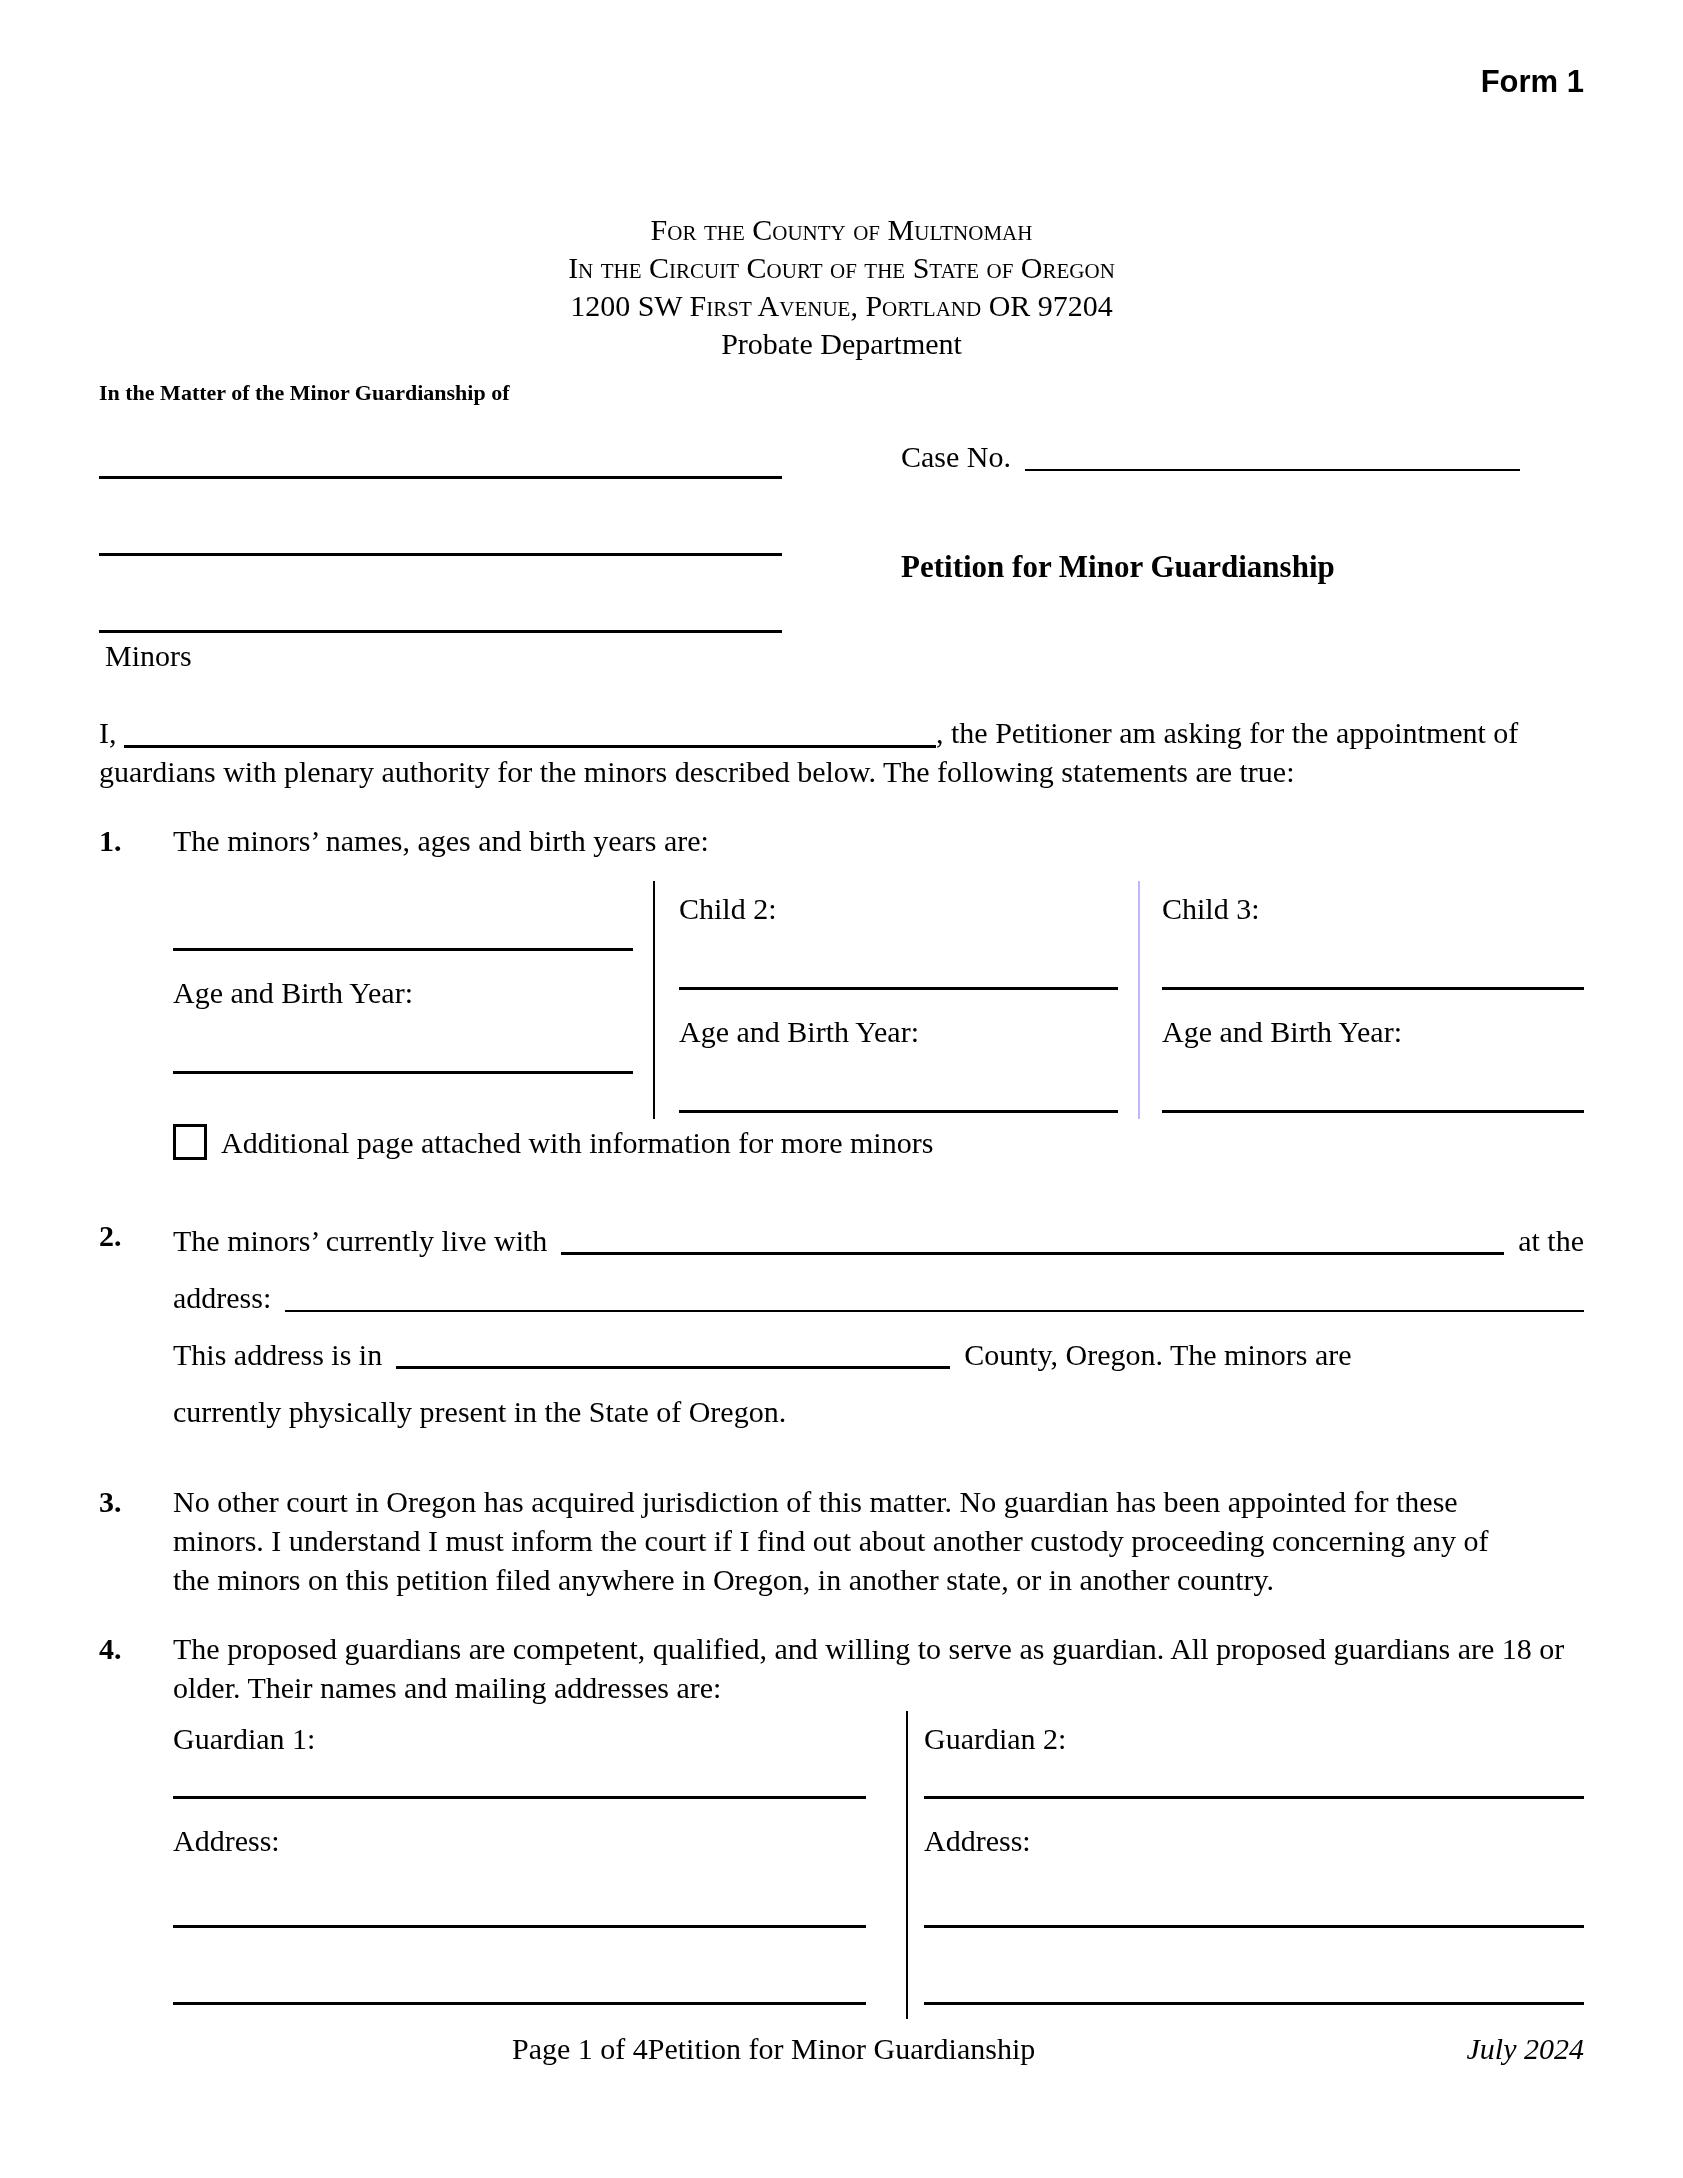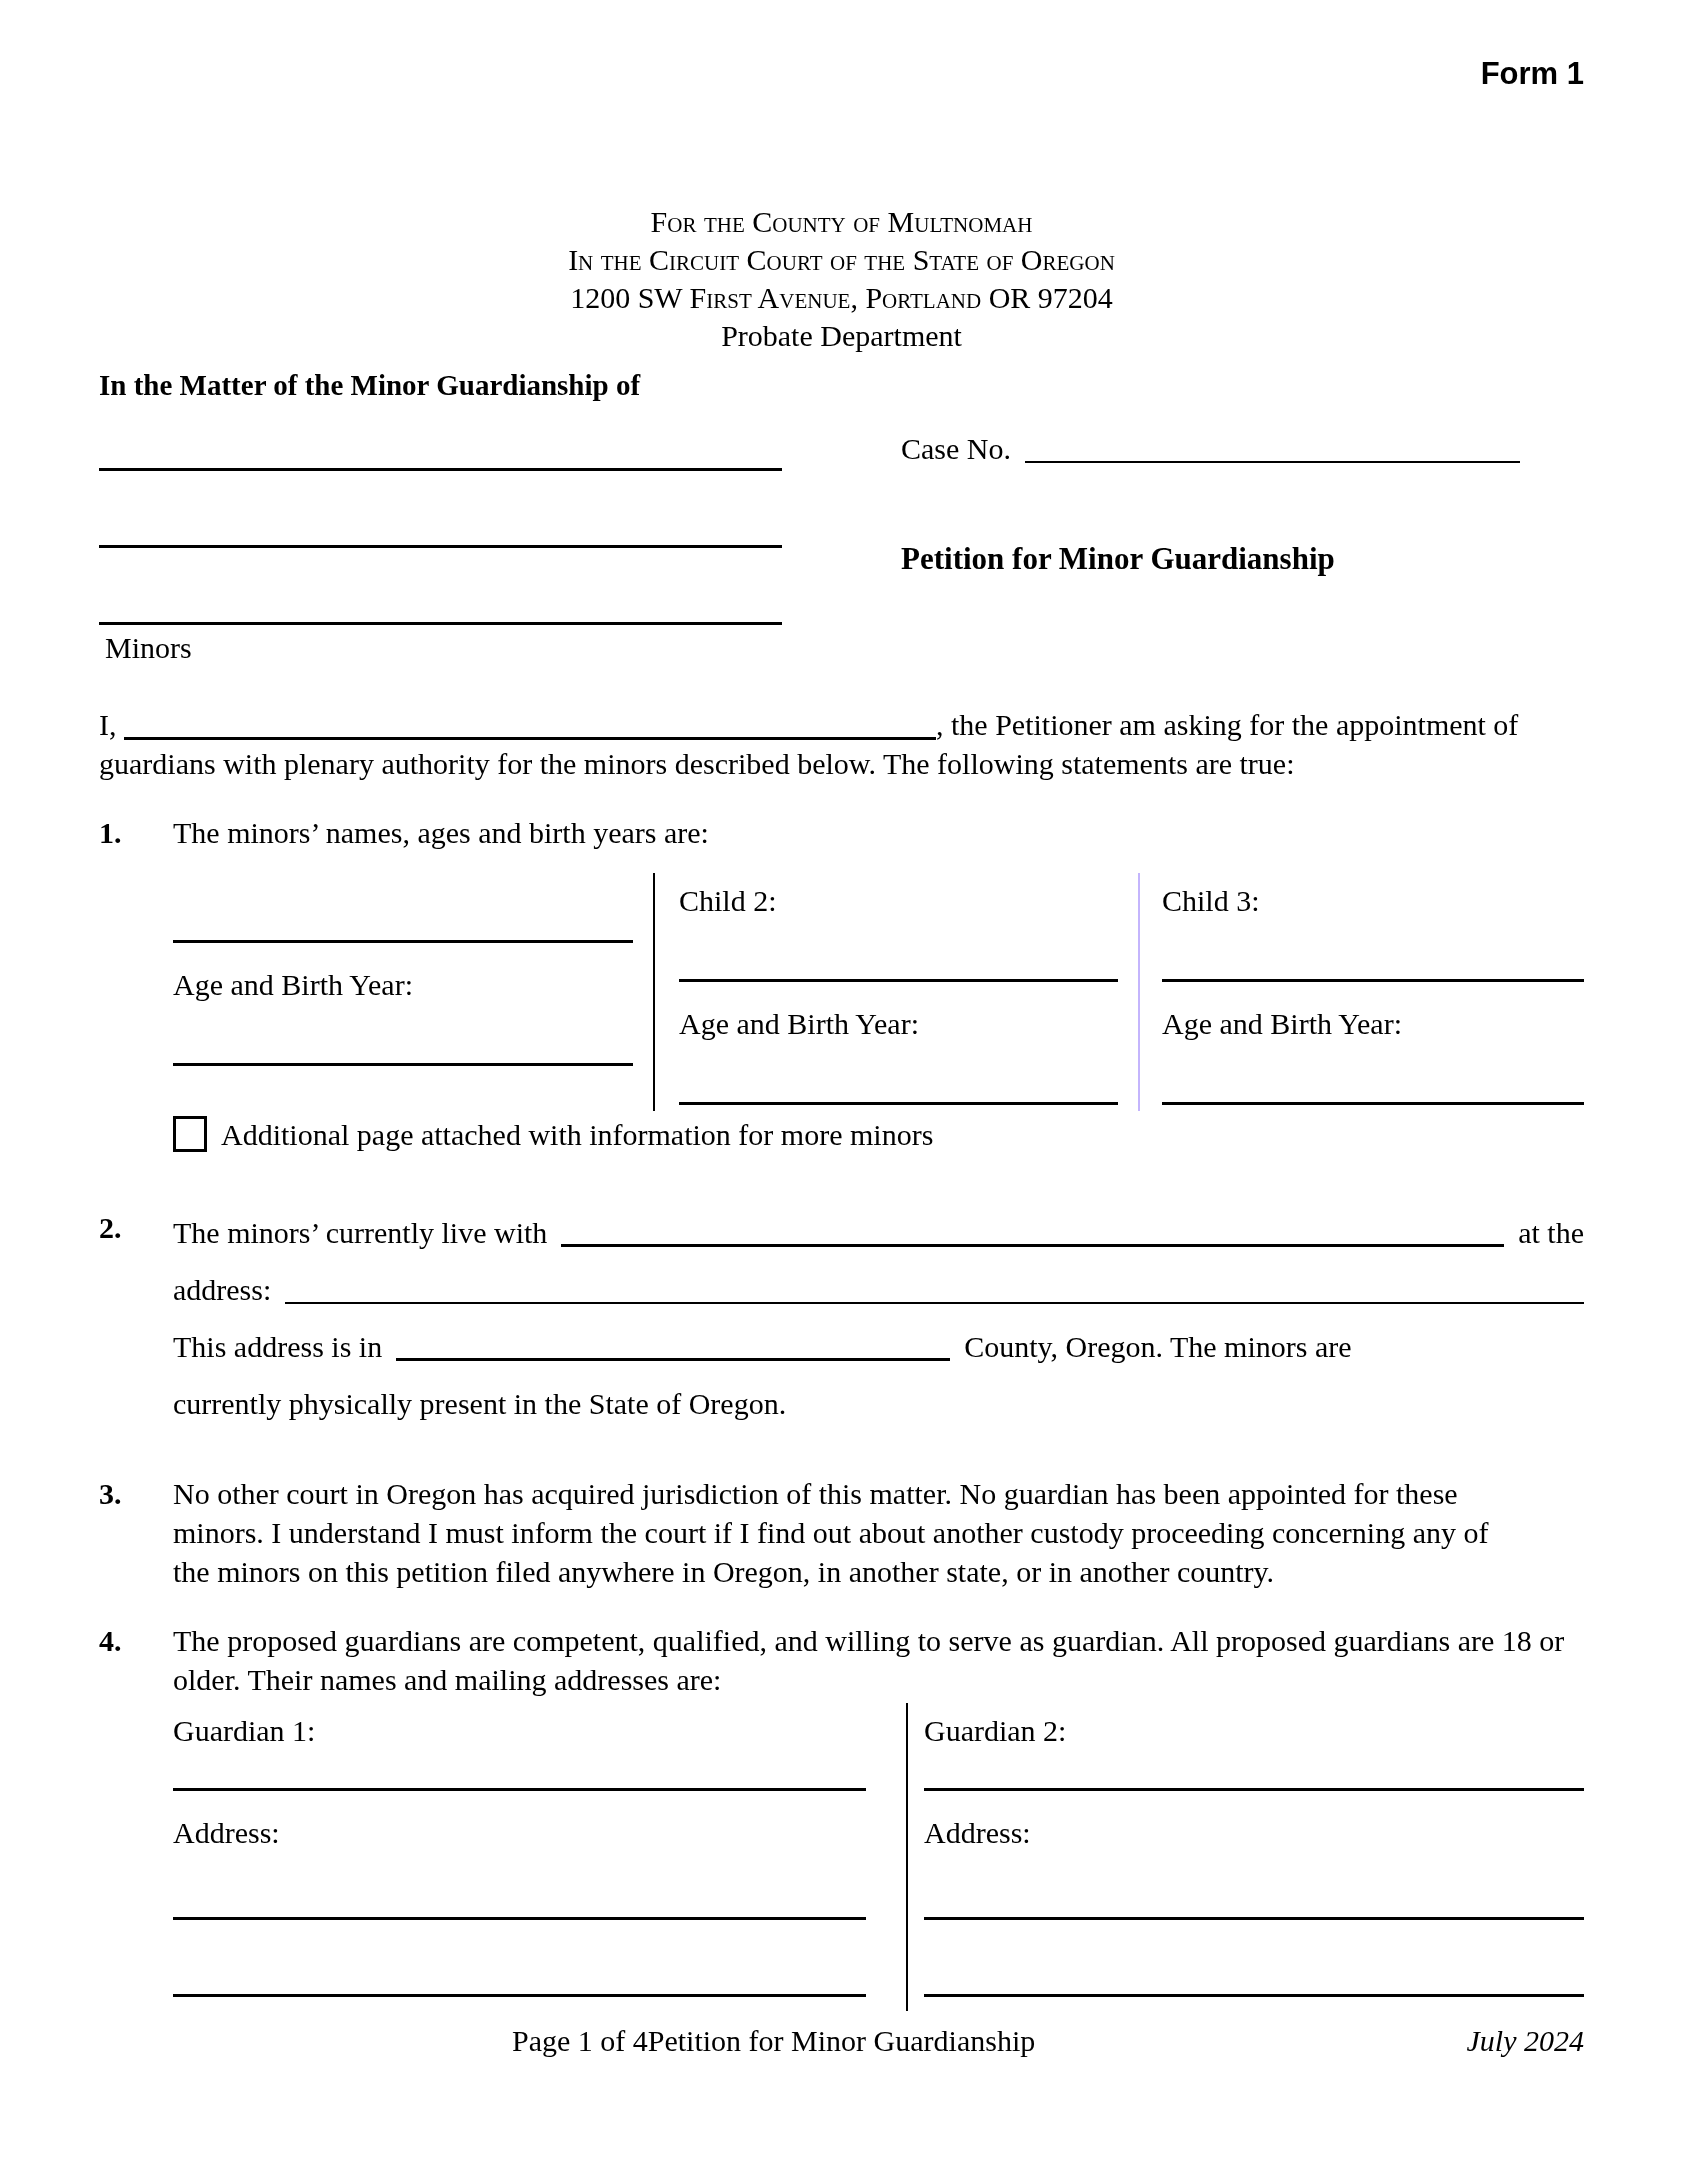"Form 1" .page { padding: 0 99px -> 8px 99px }
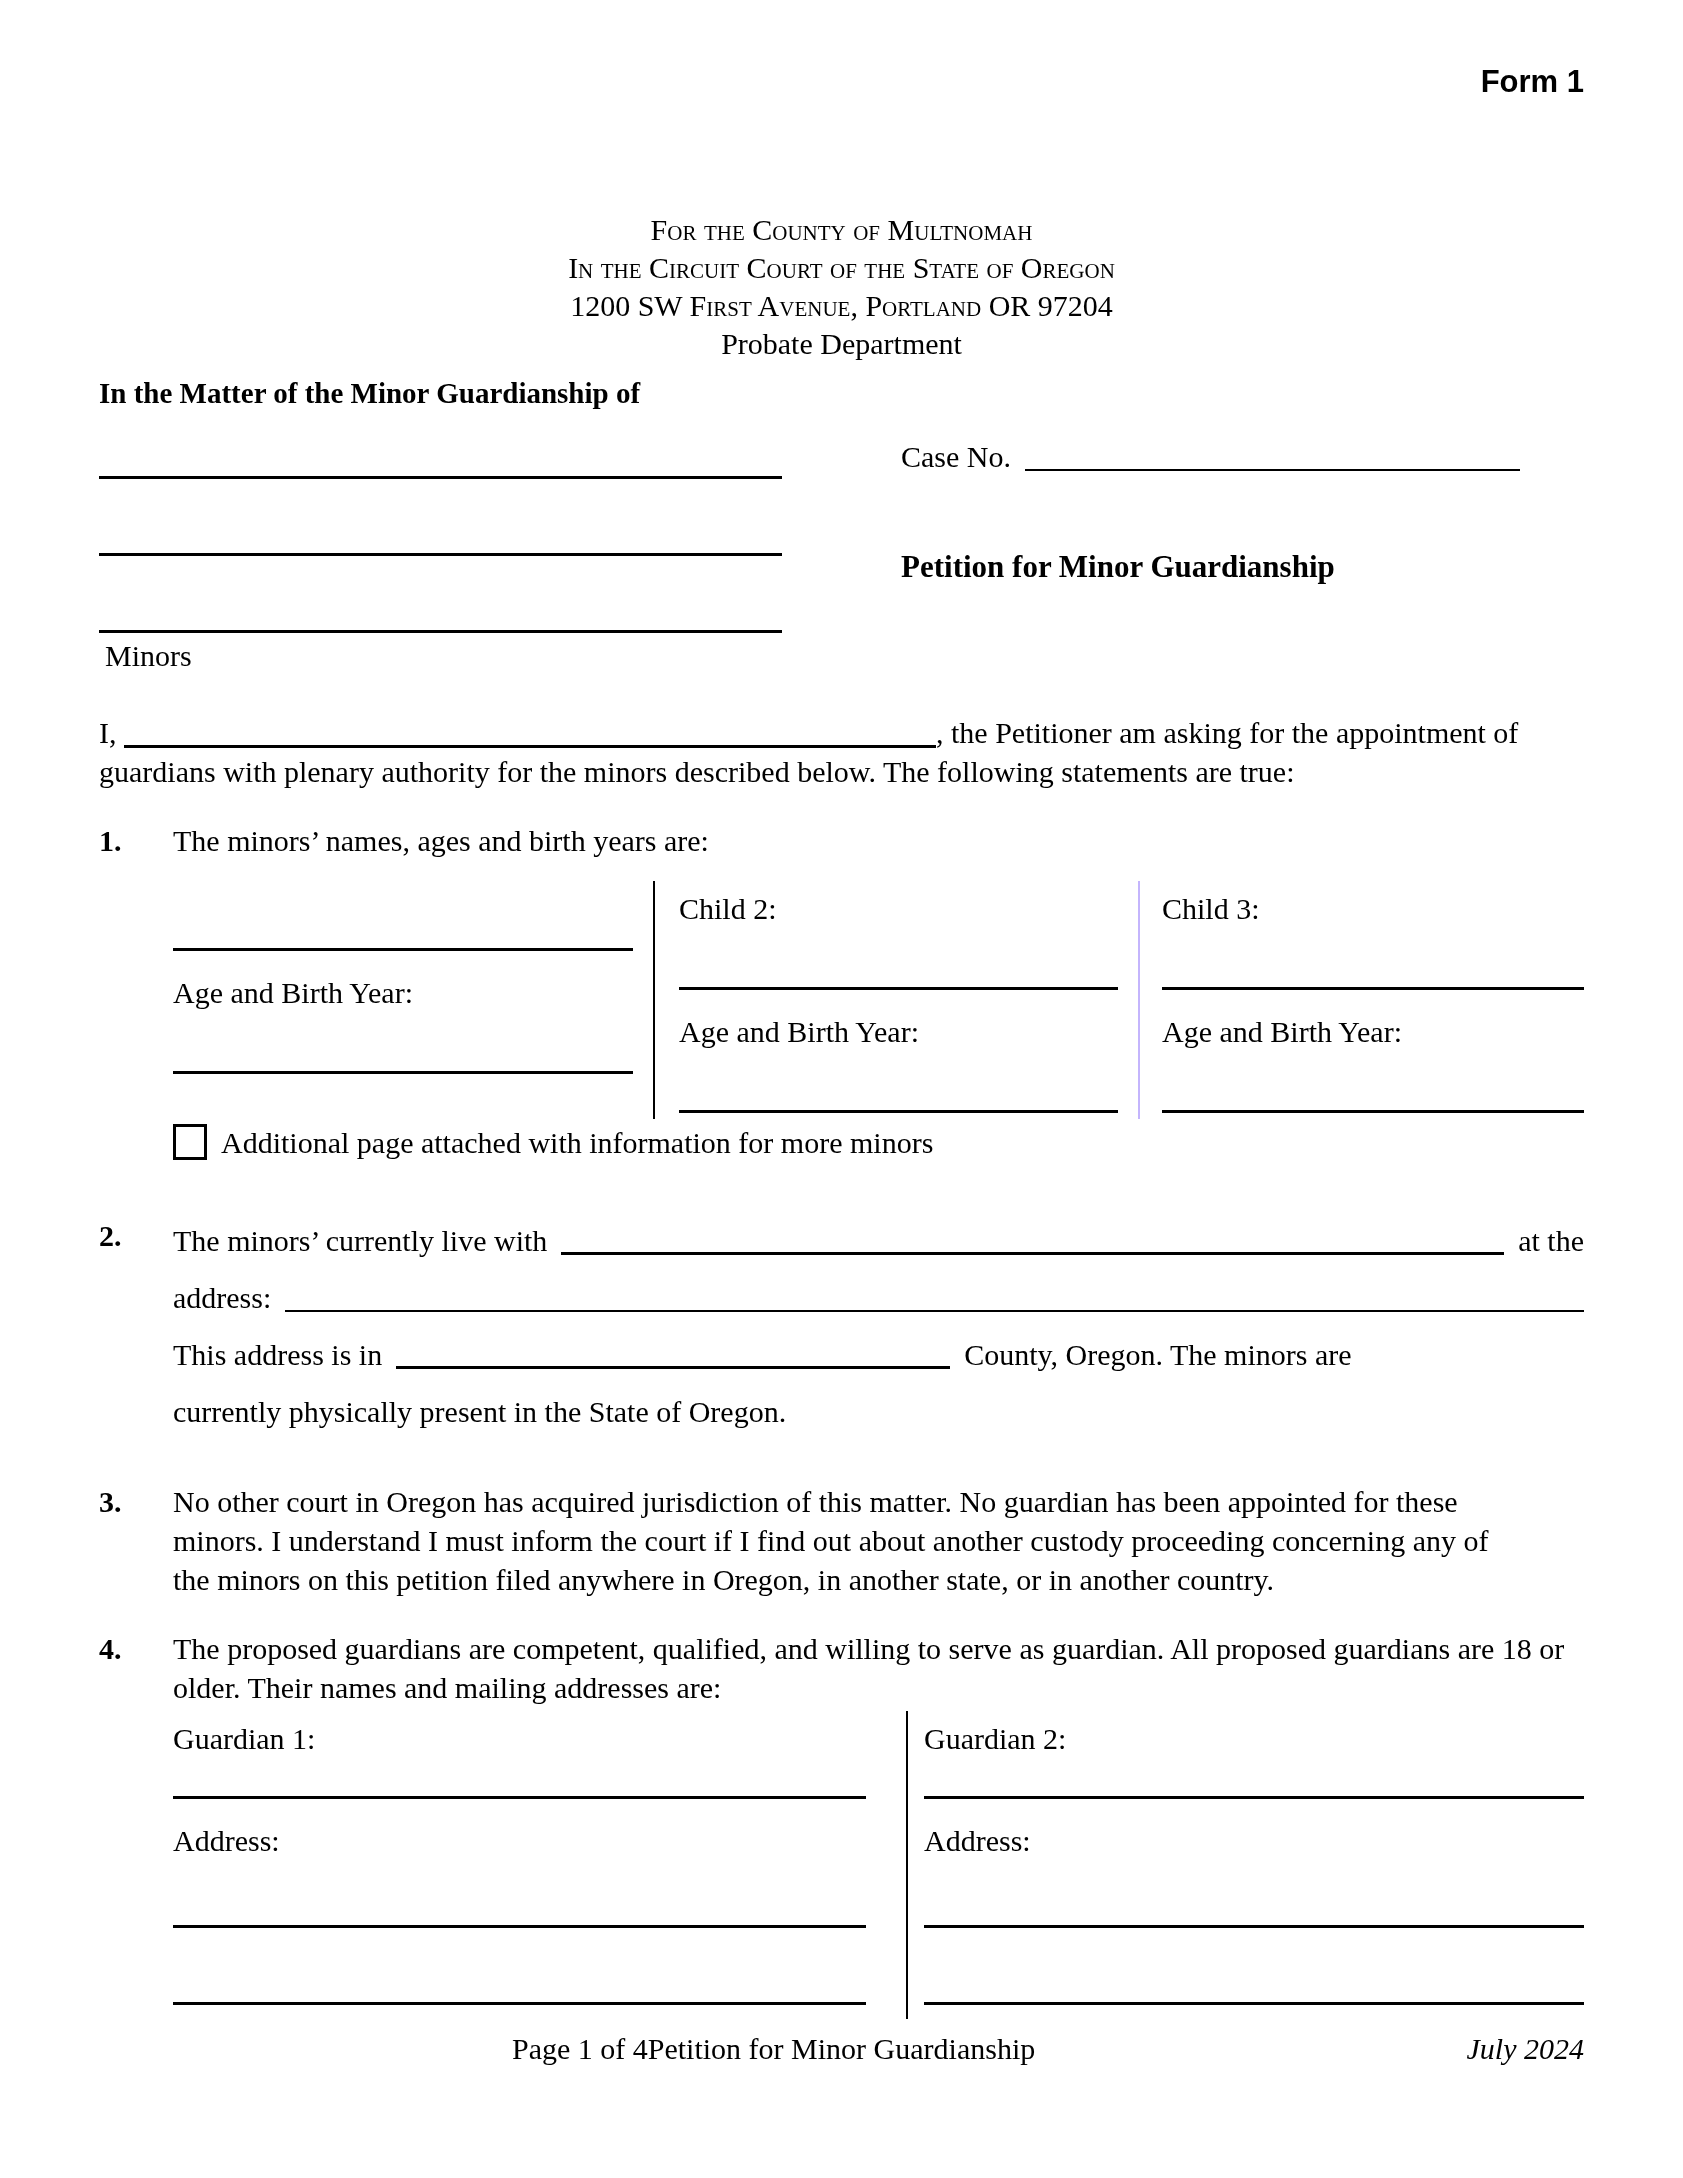"In the Matter of the" .matter-title { font-size: 29px -> 22px }
